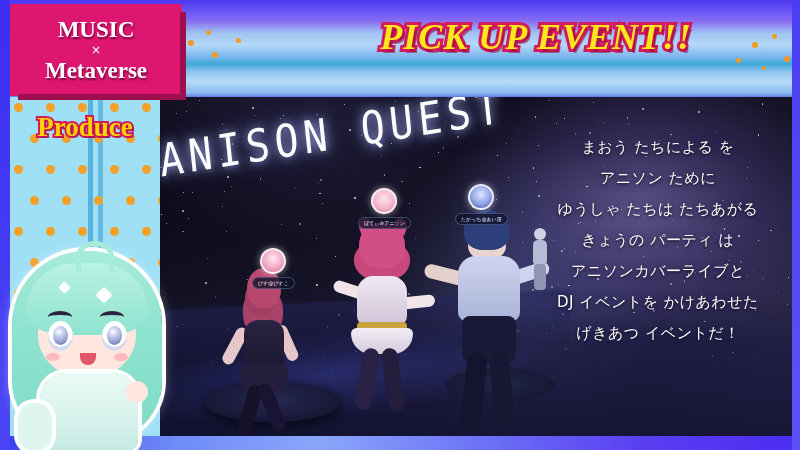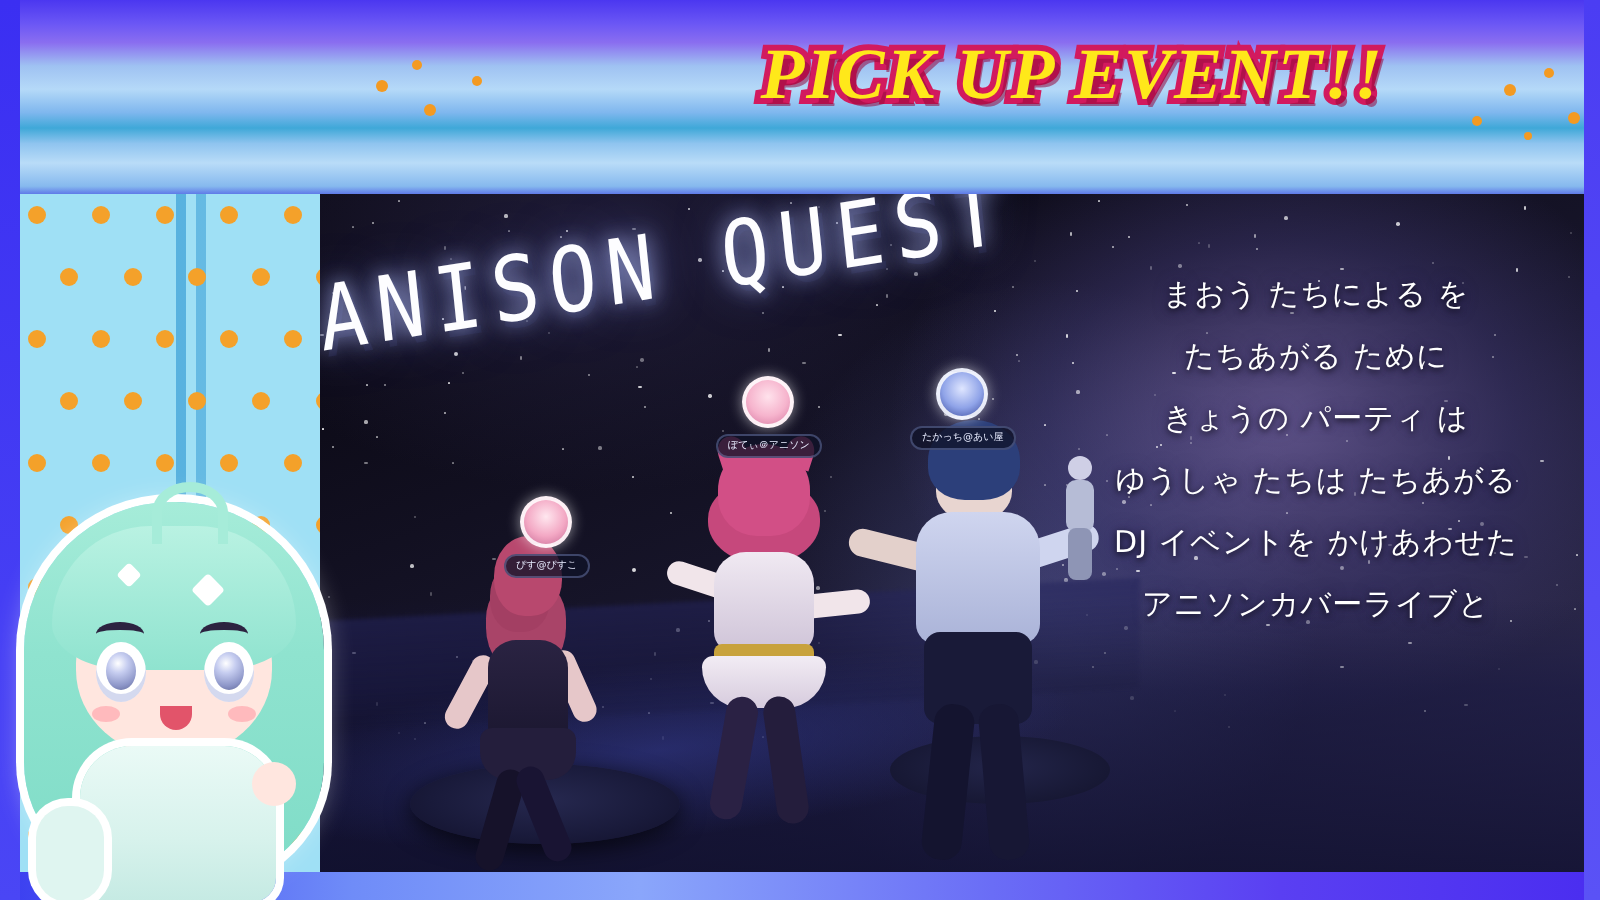"MUSIC" div.musicbox { html: none -> <div> <div>MUSIC</div> <div>×</div> <div>Metaverse</div> </div> }
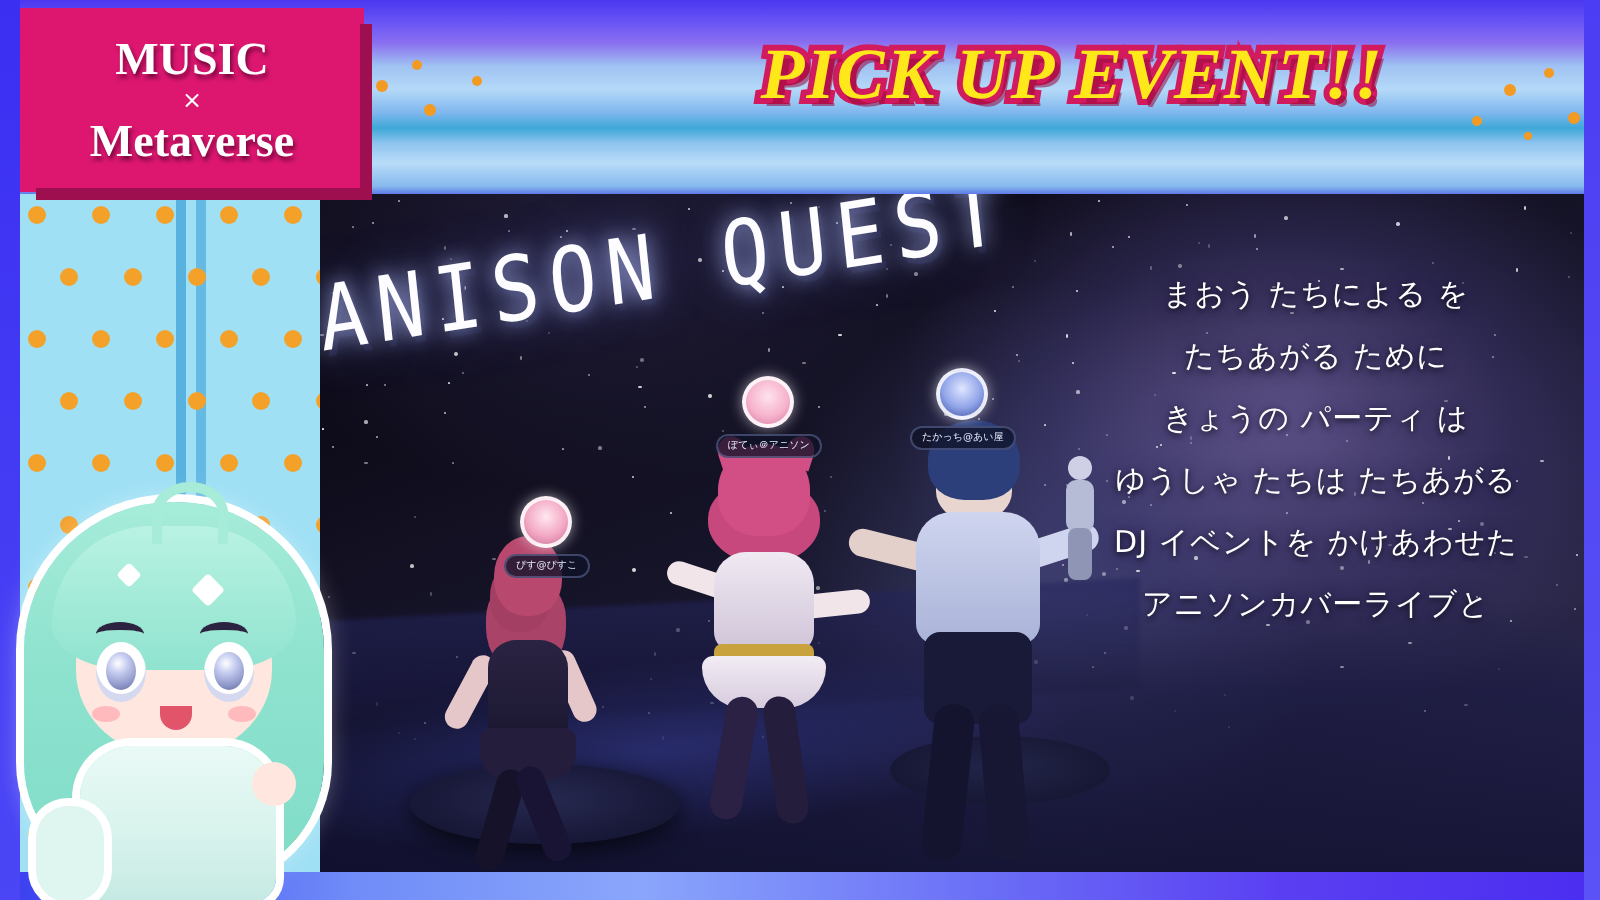"Produce" div { html: none -> <div>Produce</div> }
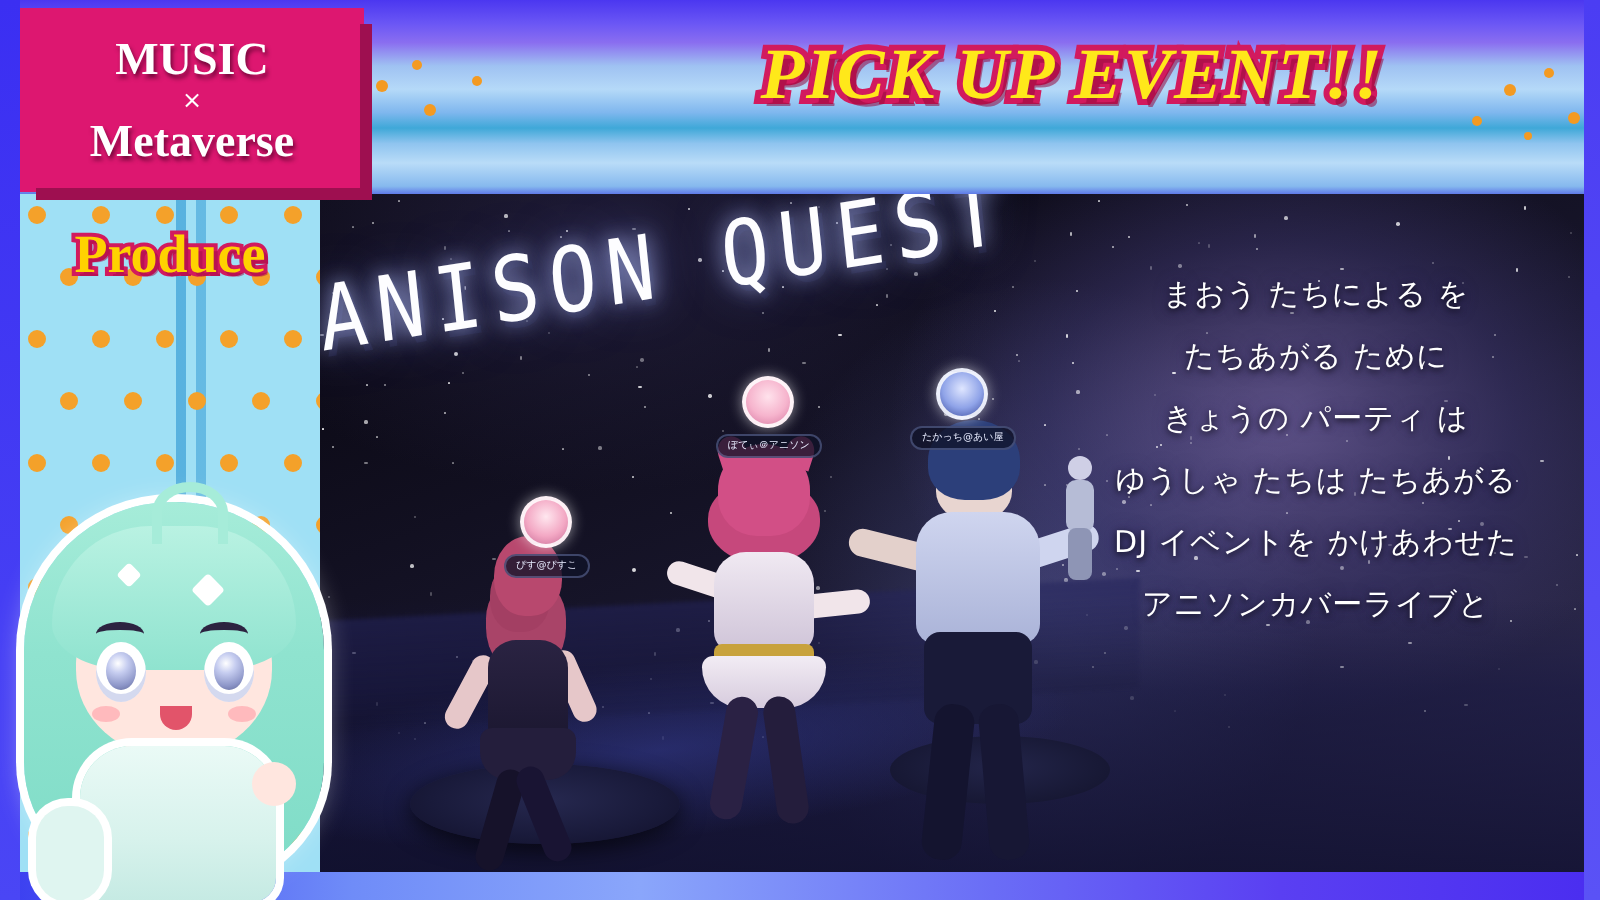"たちあがる ために" div { text: たちあがる -> アニソン }
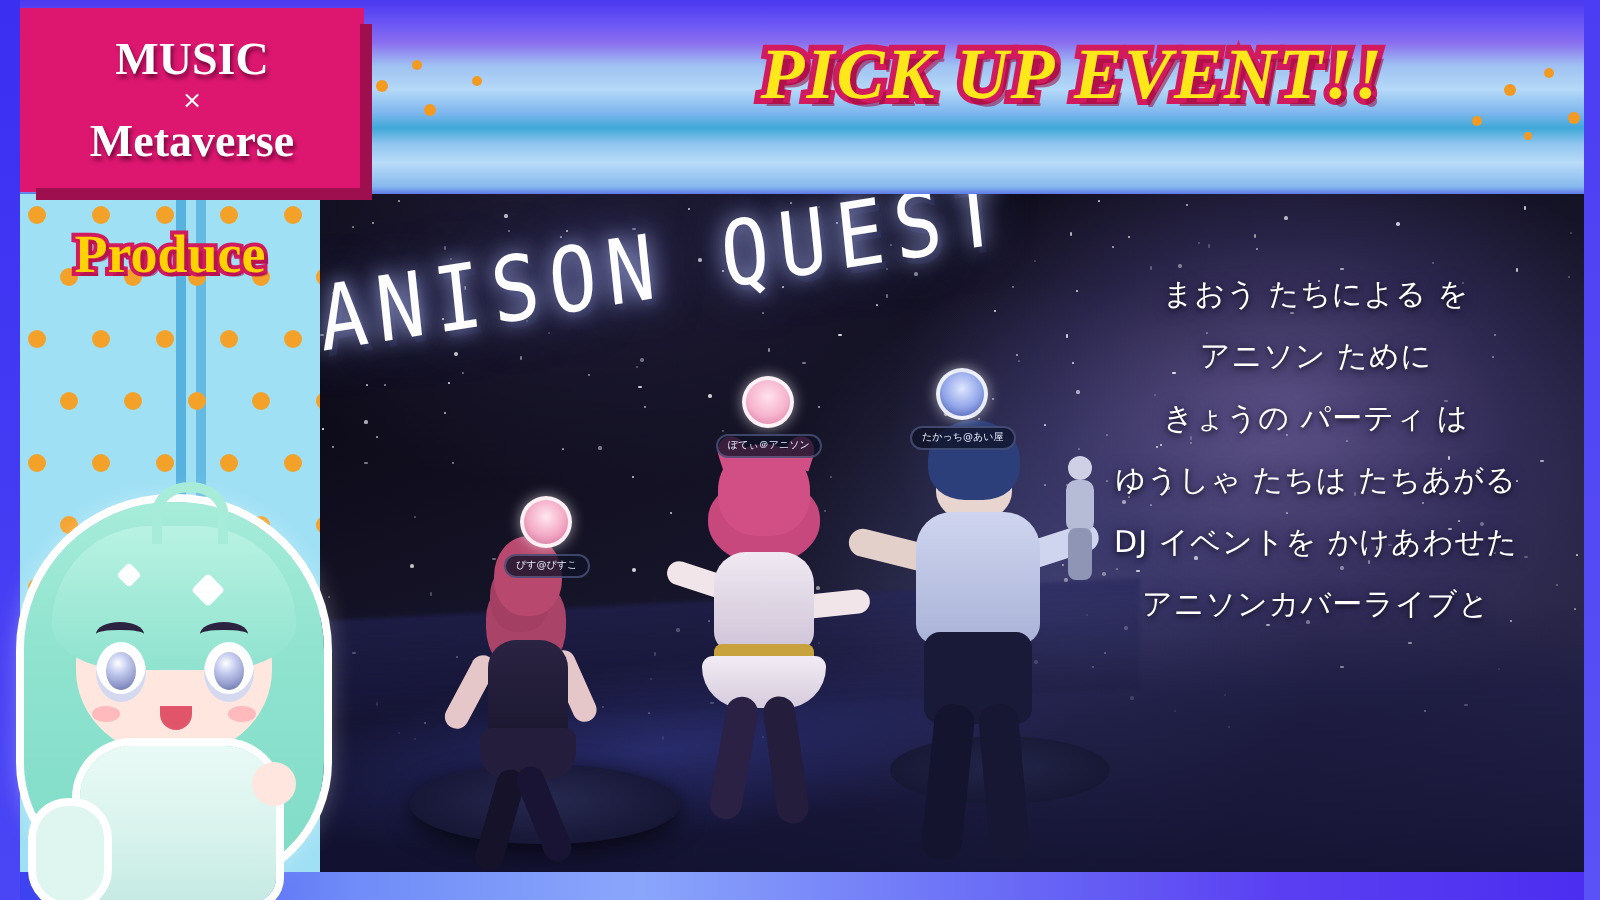"きょうの パーティ は" div { order: before "ゆうしゃ たちは たちあがる" -> after "ゆうしゃ たちは たちあがる" }
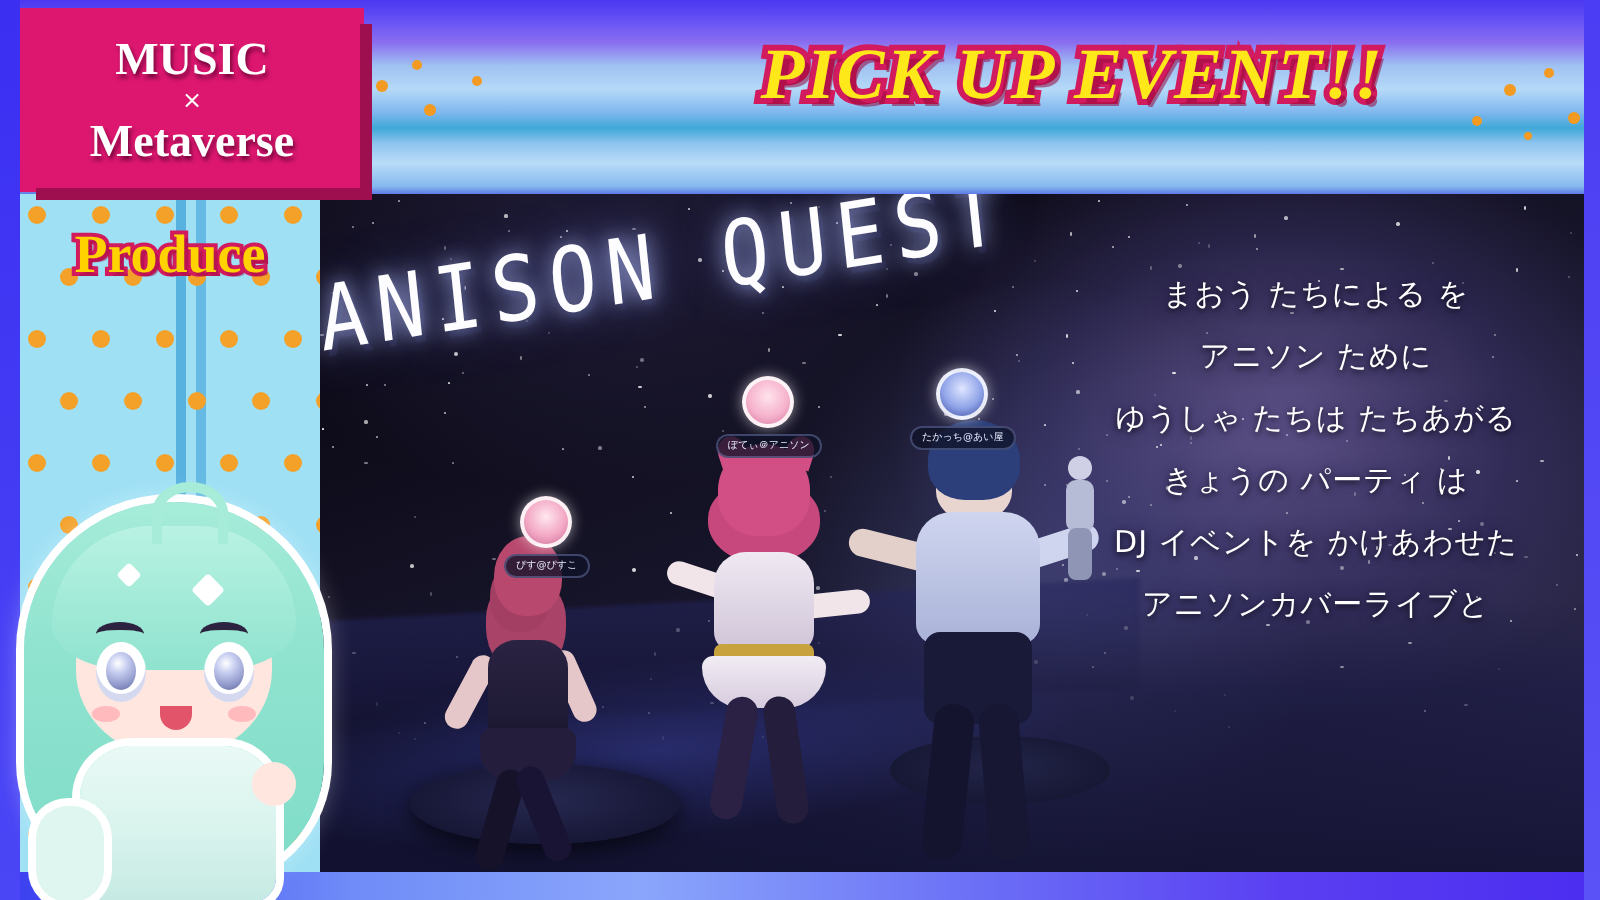"DJ イベントを かけあわせた" div { order: before "アニソンカバーライブと" -> after "アニソンカバーライブと" }
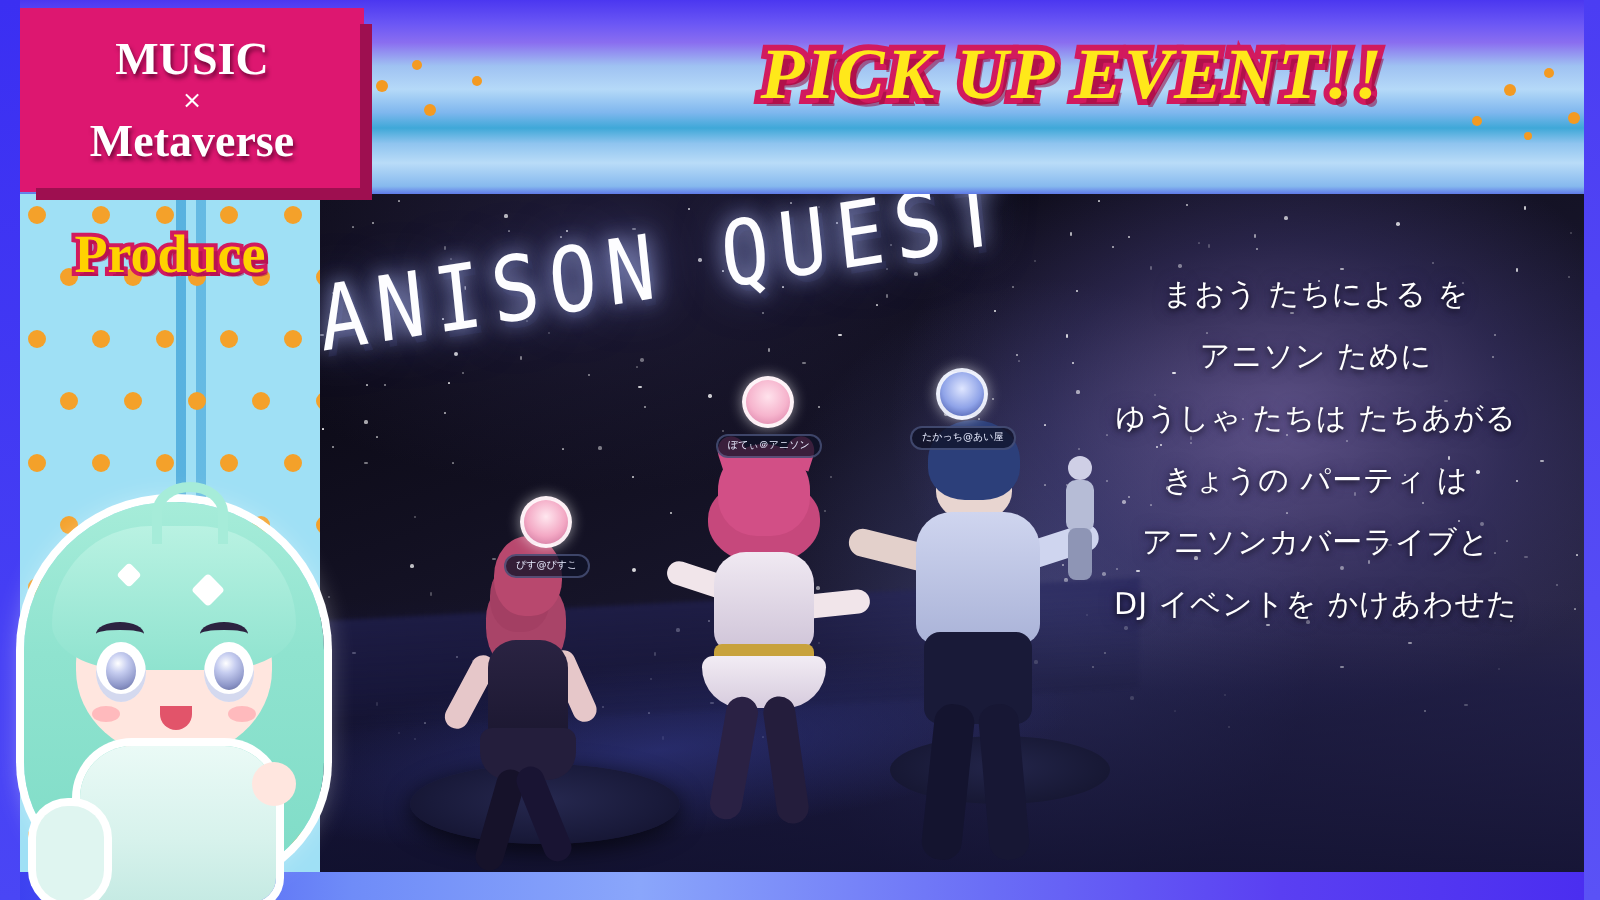"げきあつ イベントだ！" div { html: none -> <div>げきあつ イベントだ！</div> }
